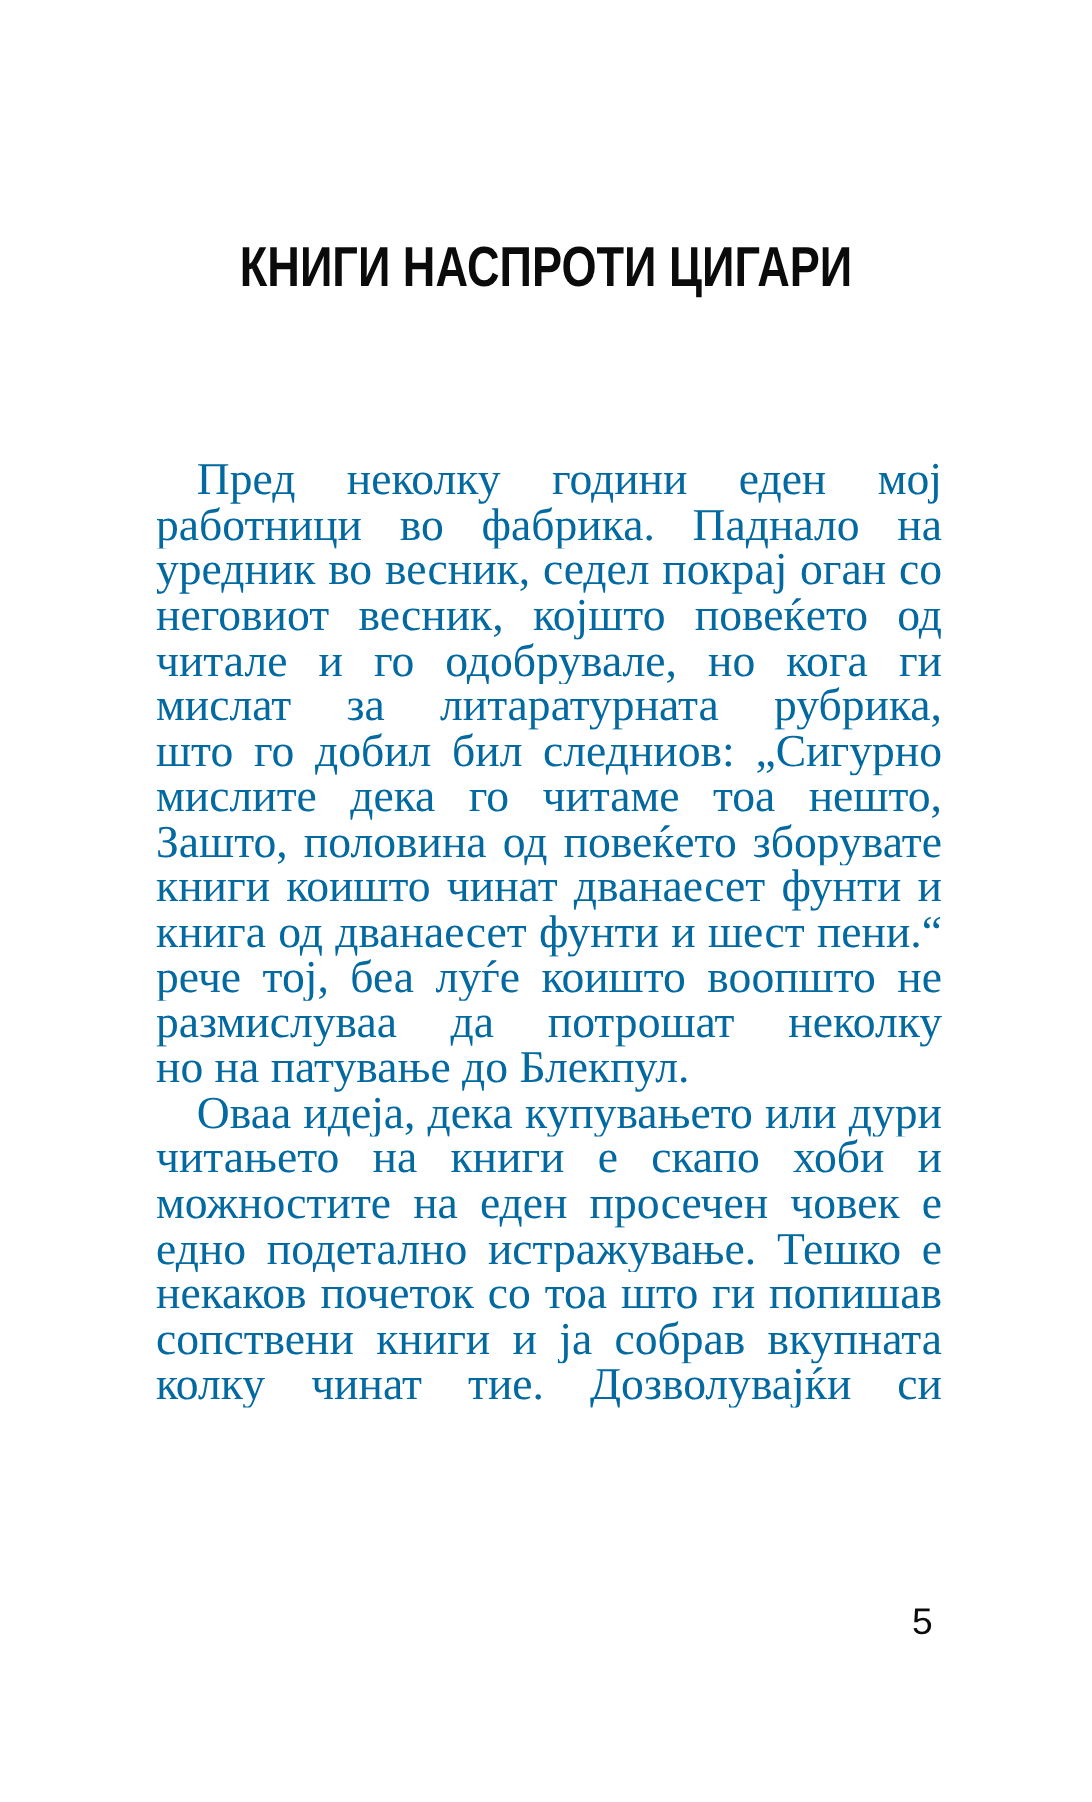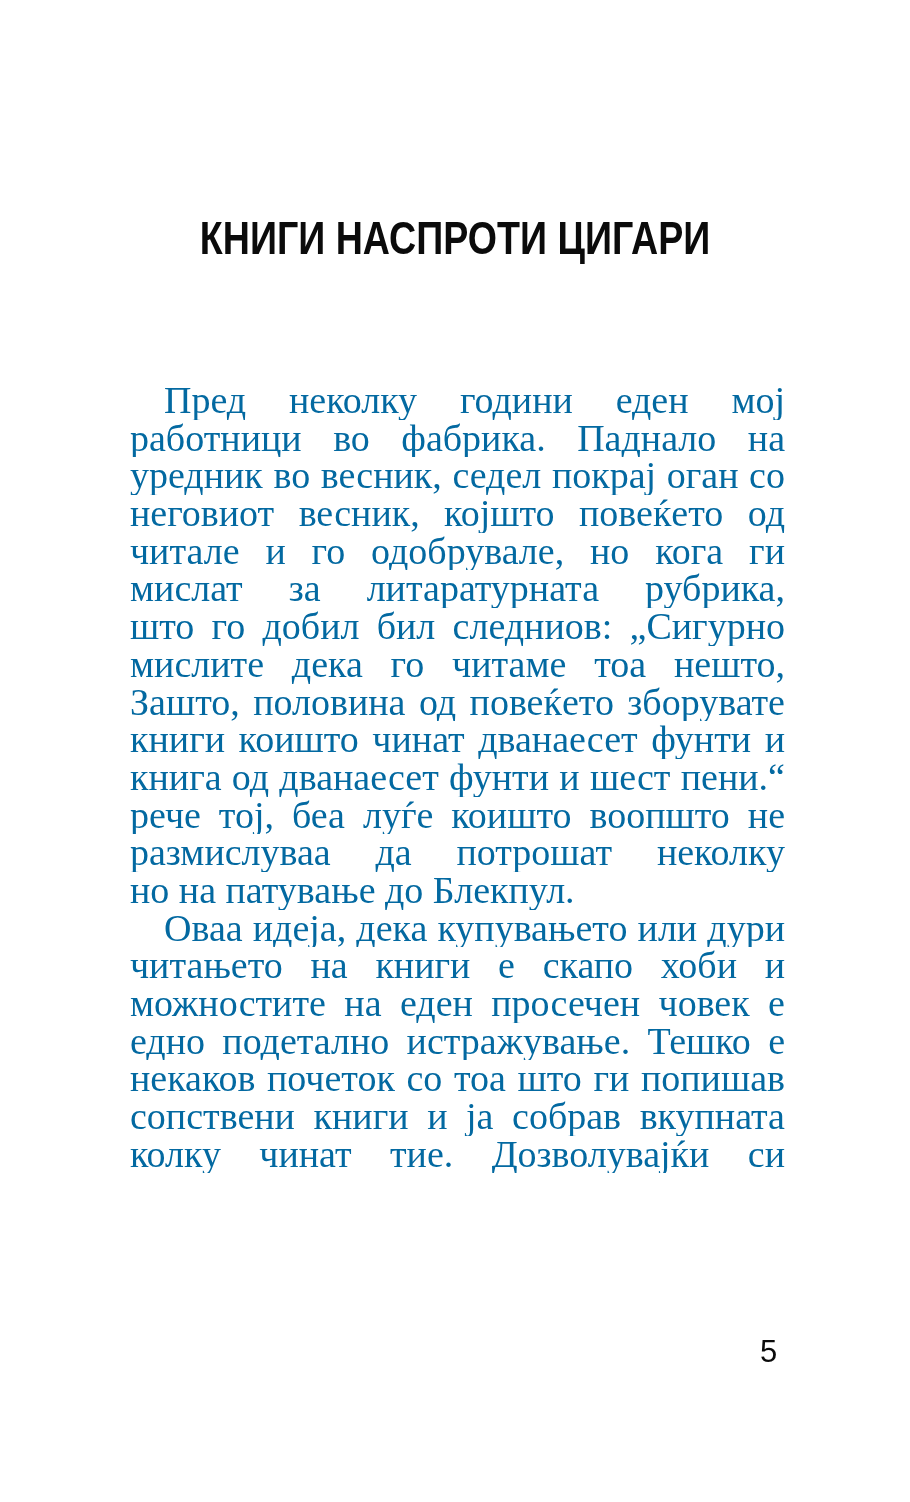"КНИГИ НАСПРОТИ ЦИГАРИ" .title { top: 212px -> 196px }
